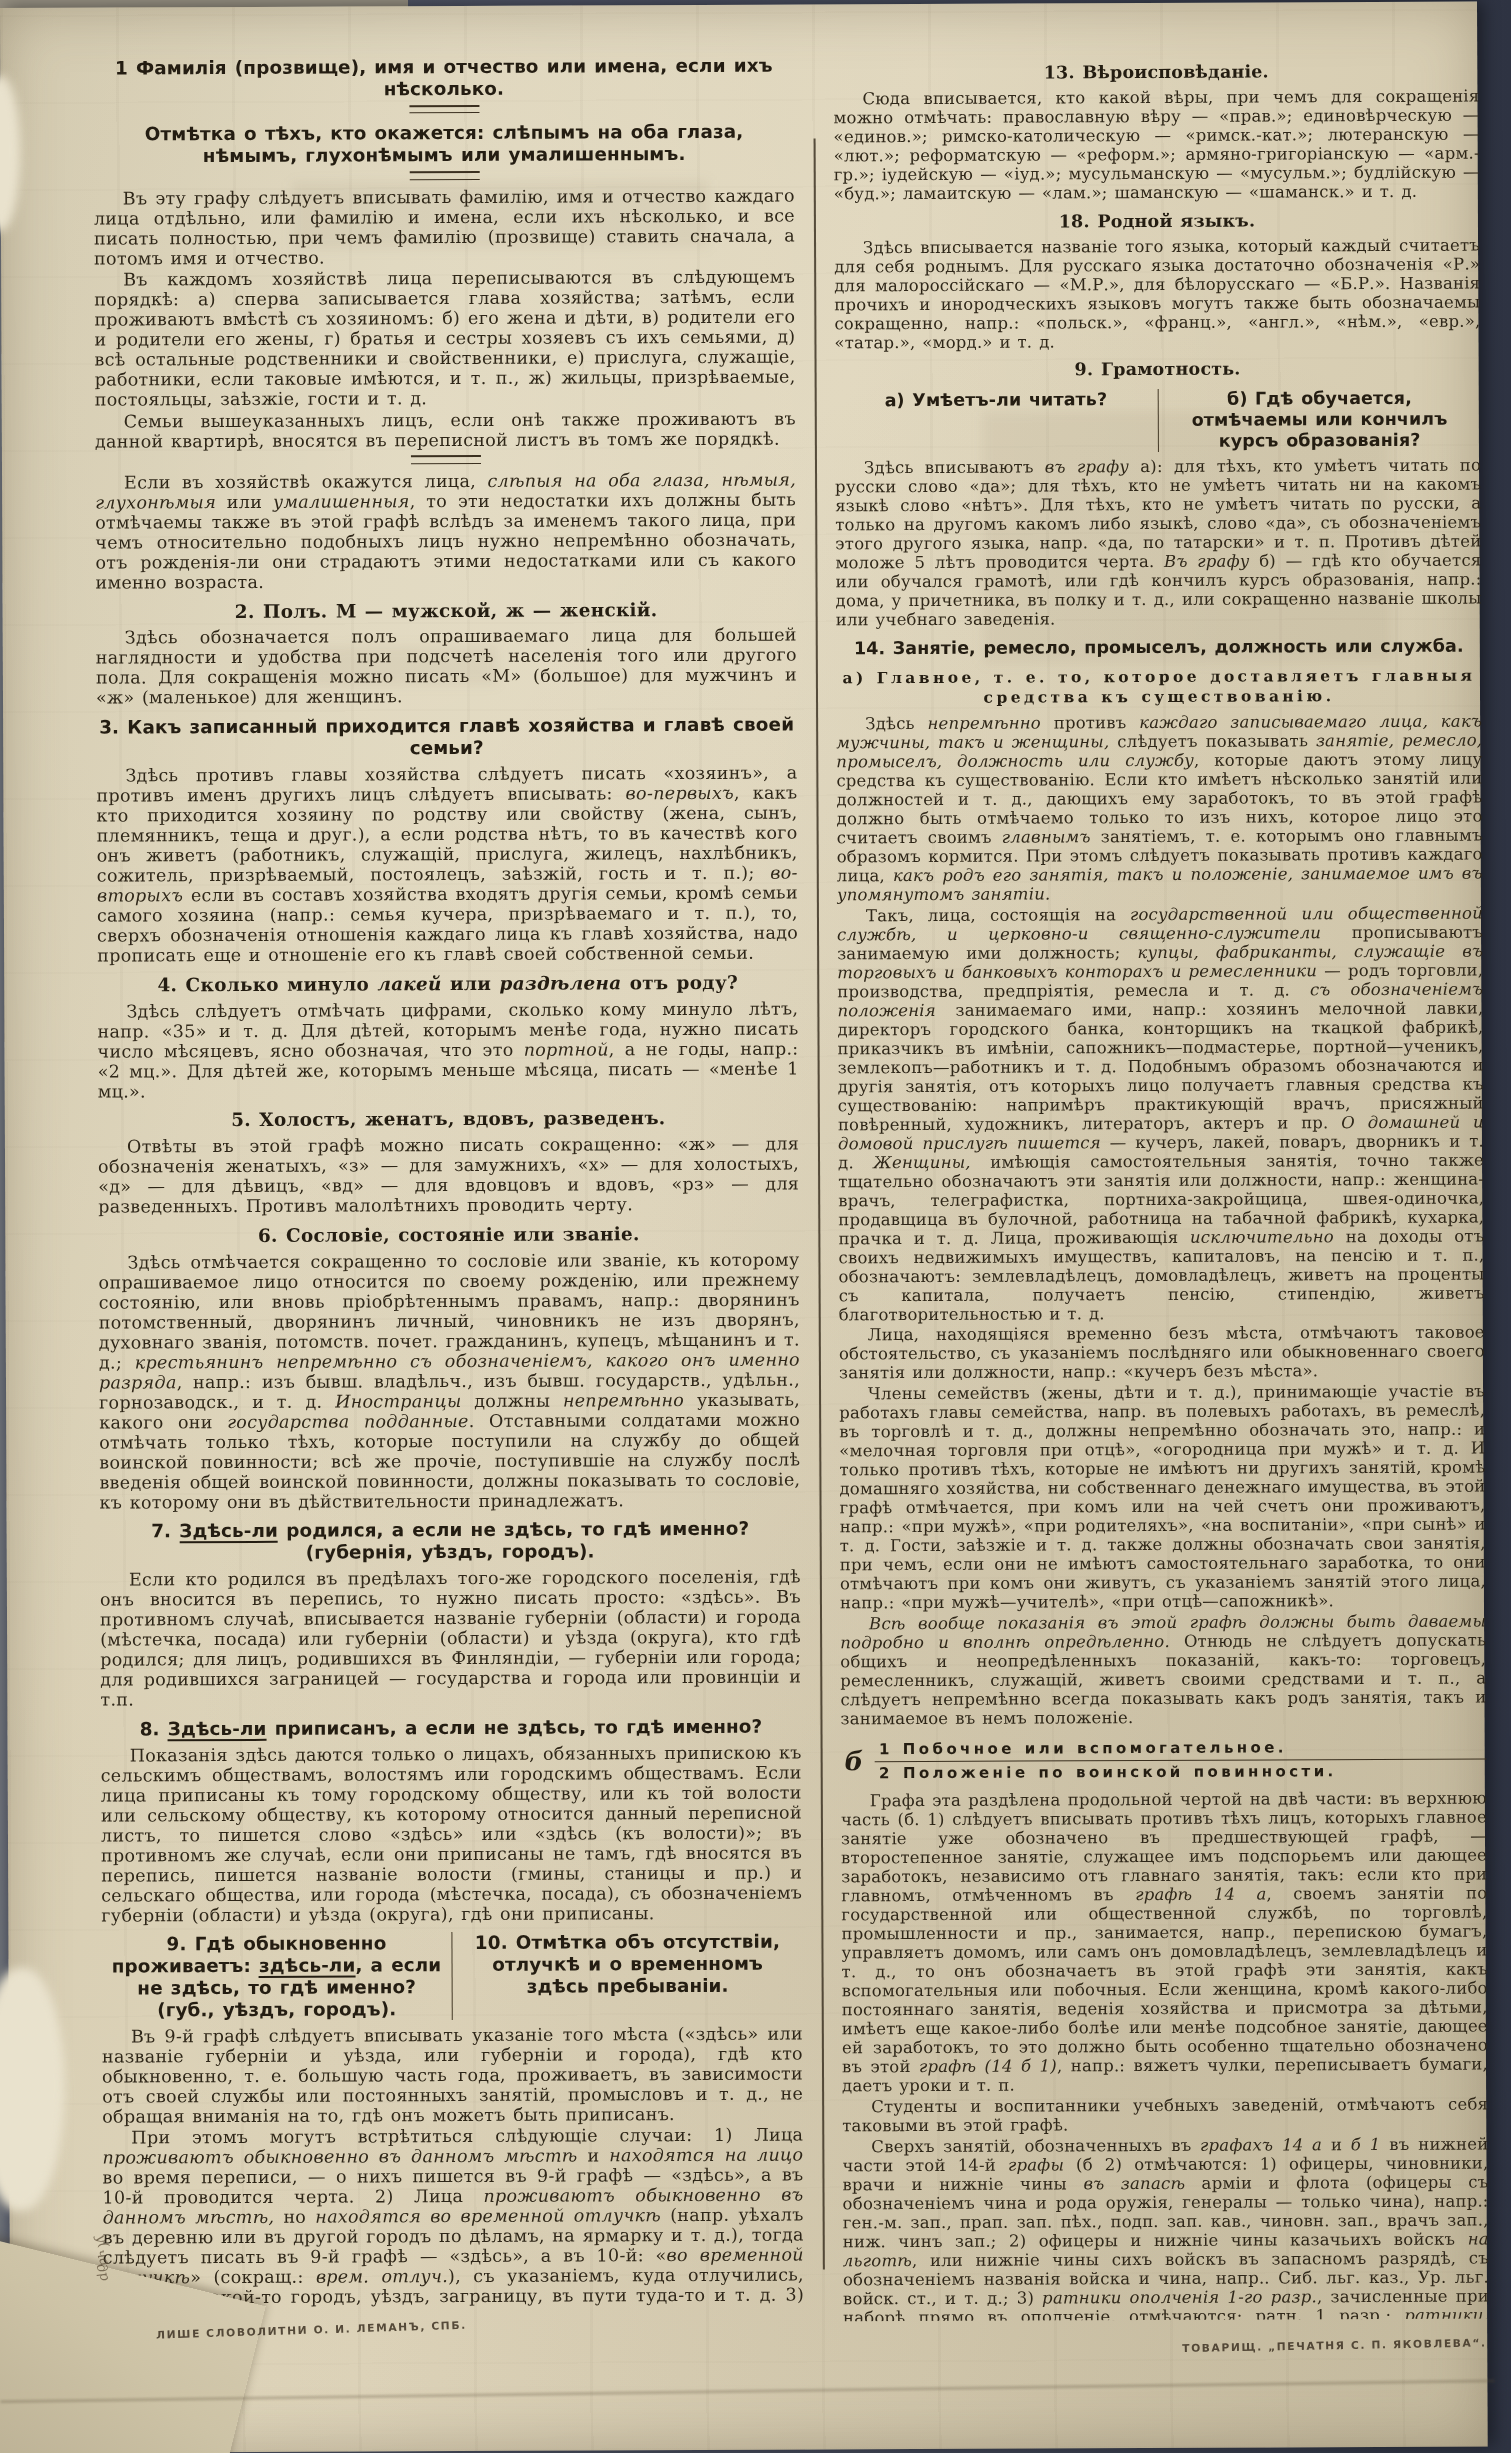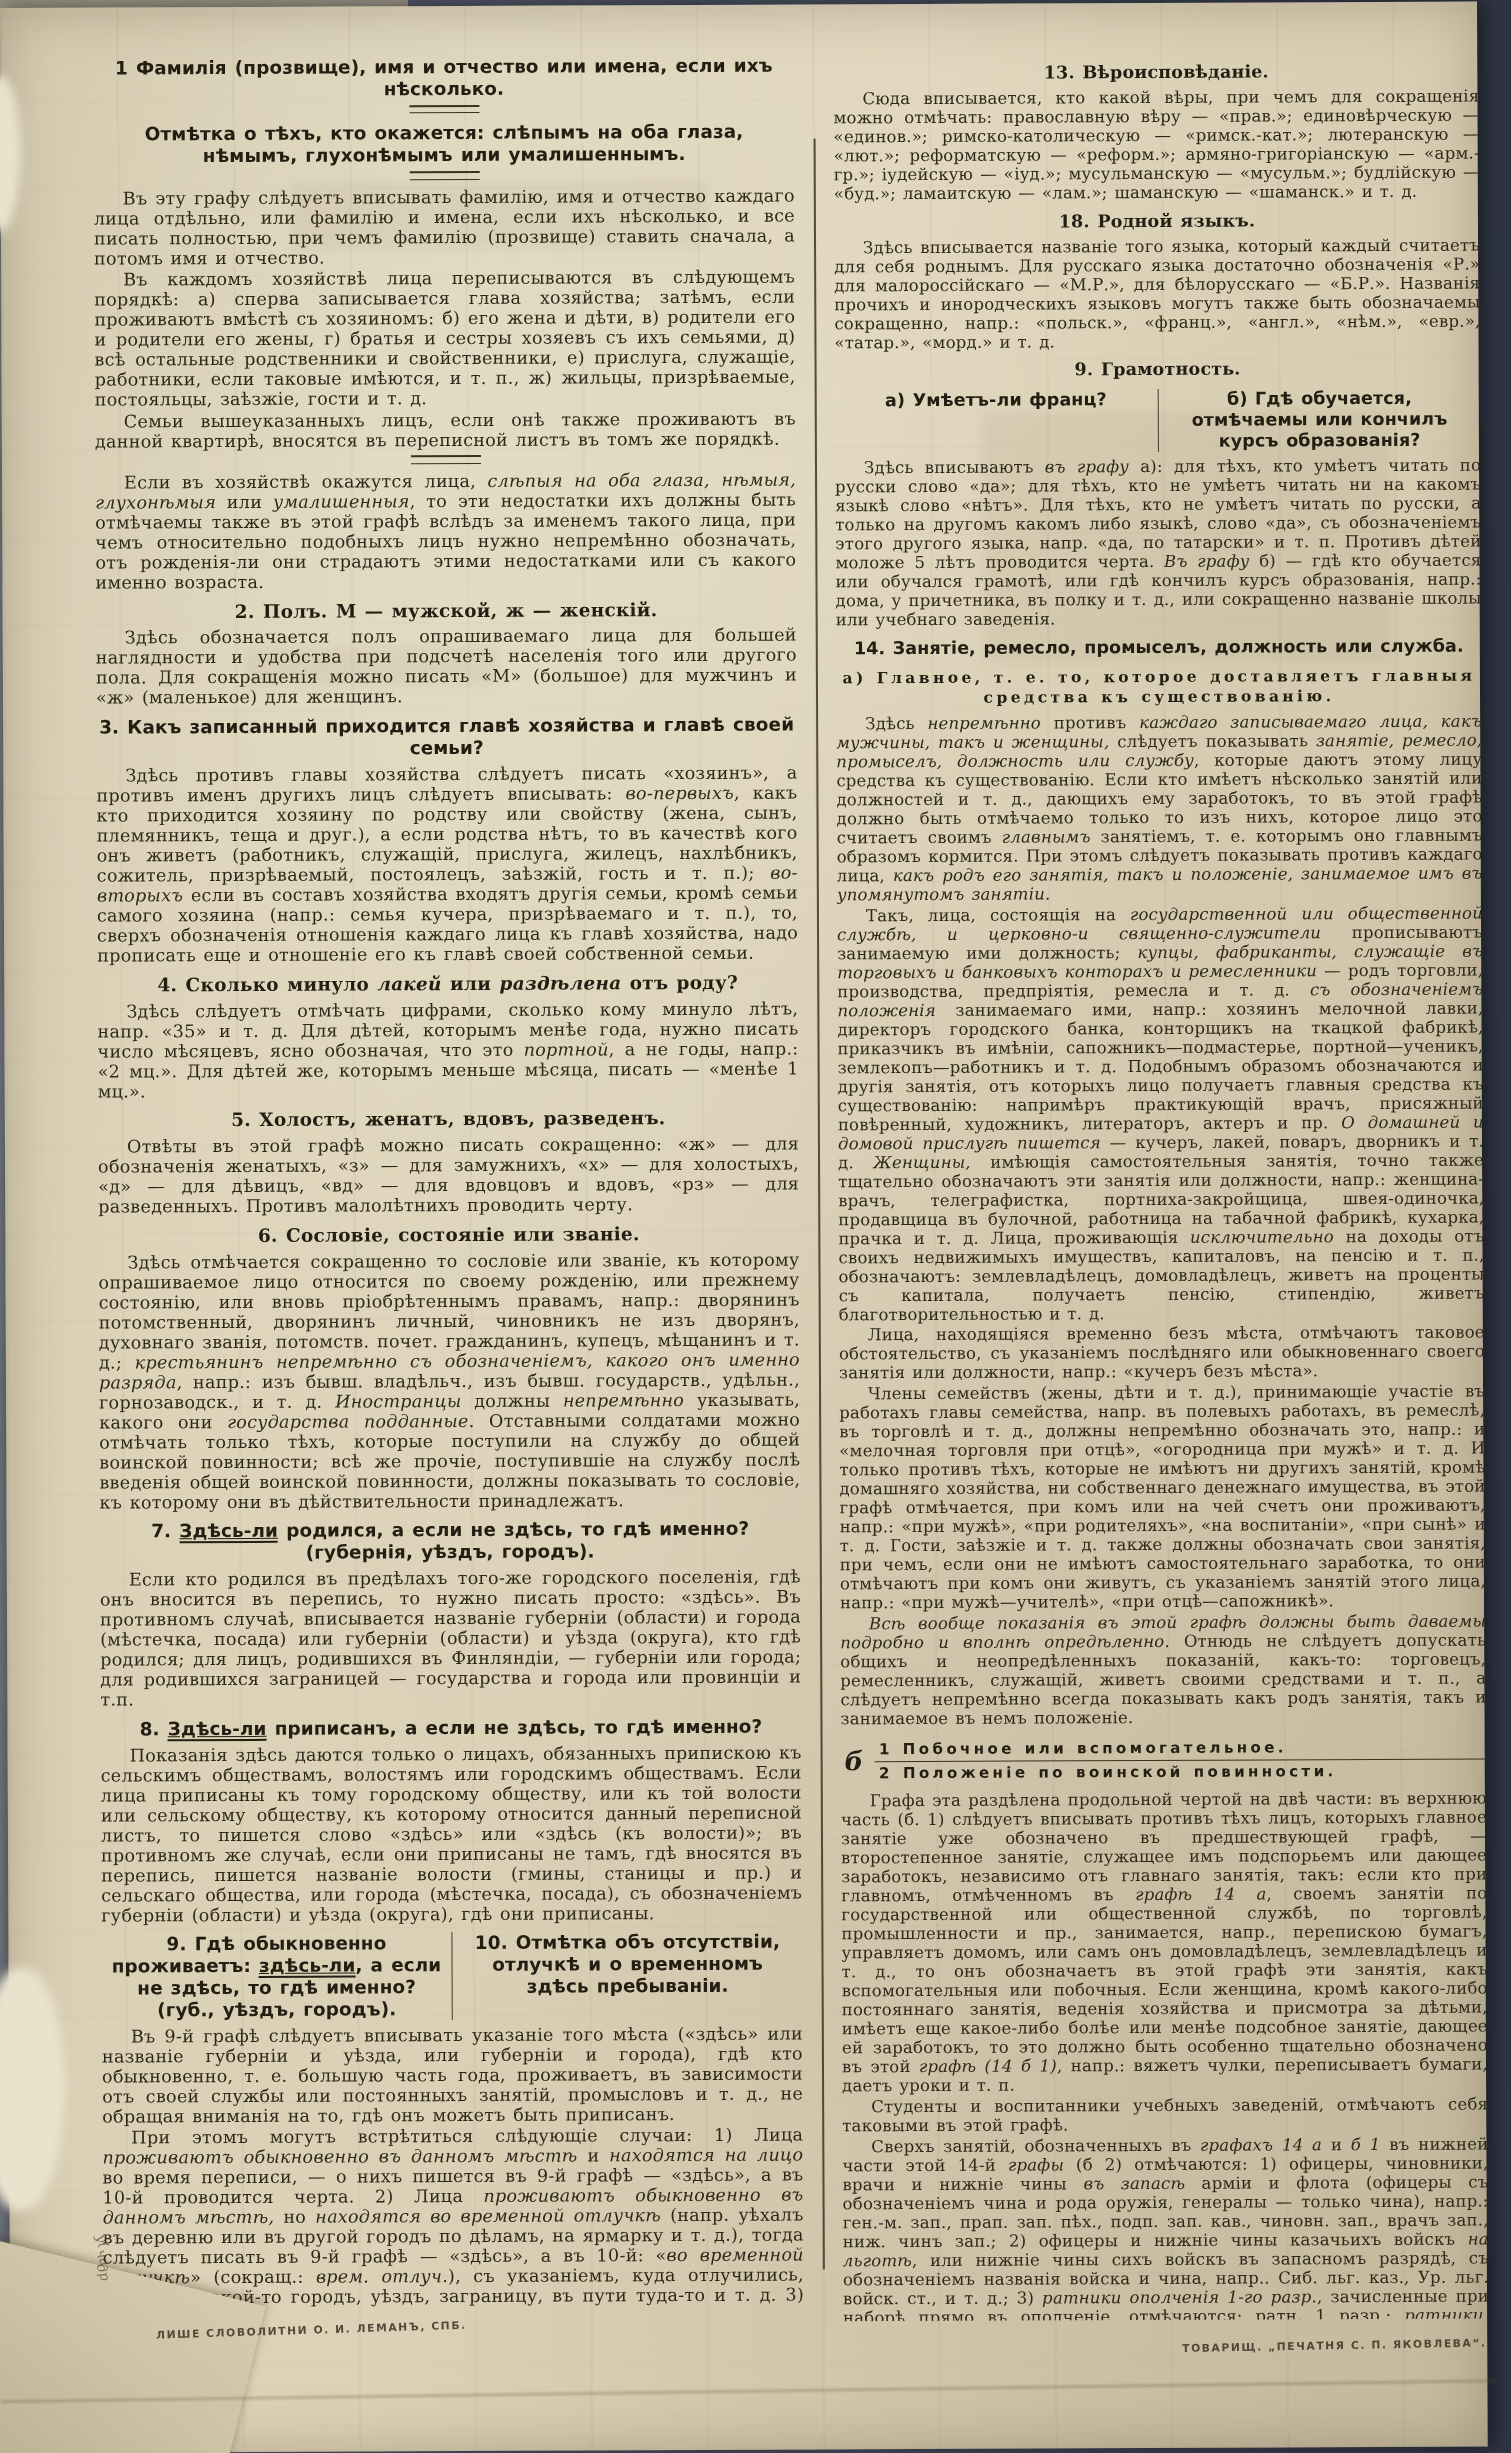"а) Умѣетъ-ли франц?" span { text: франц -> читать }
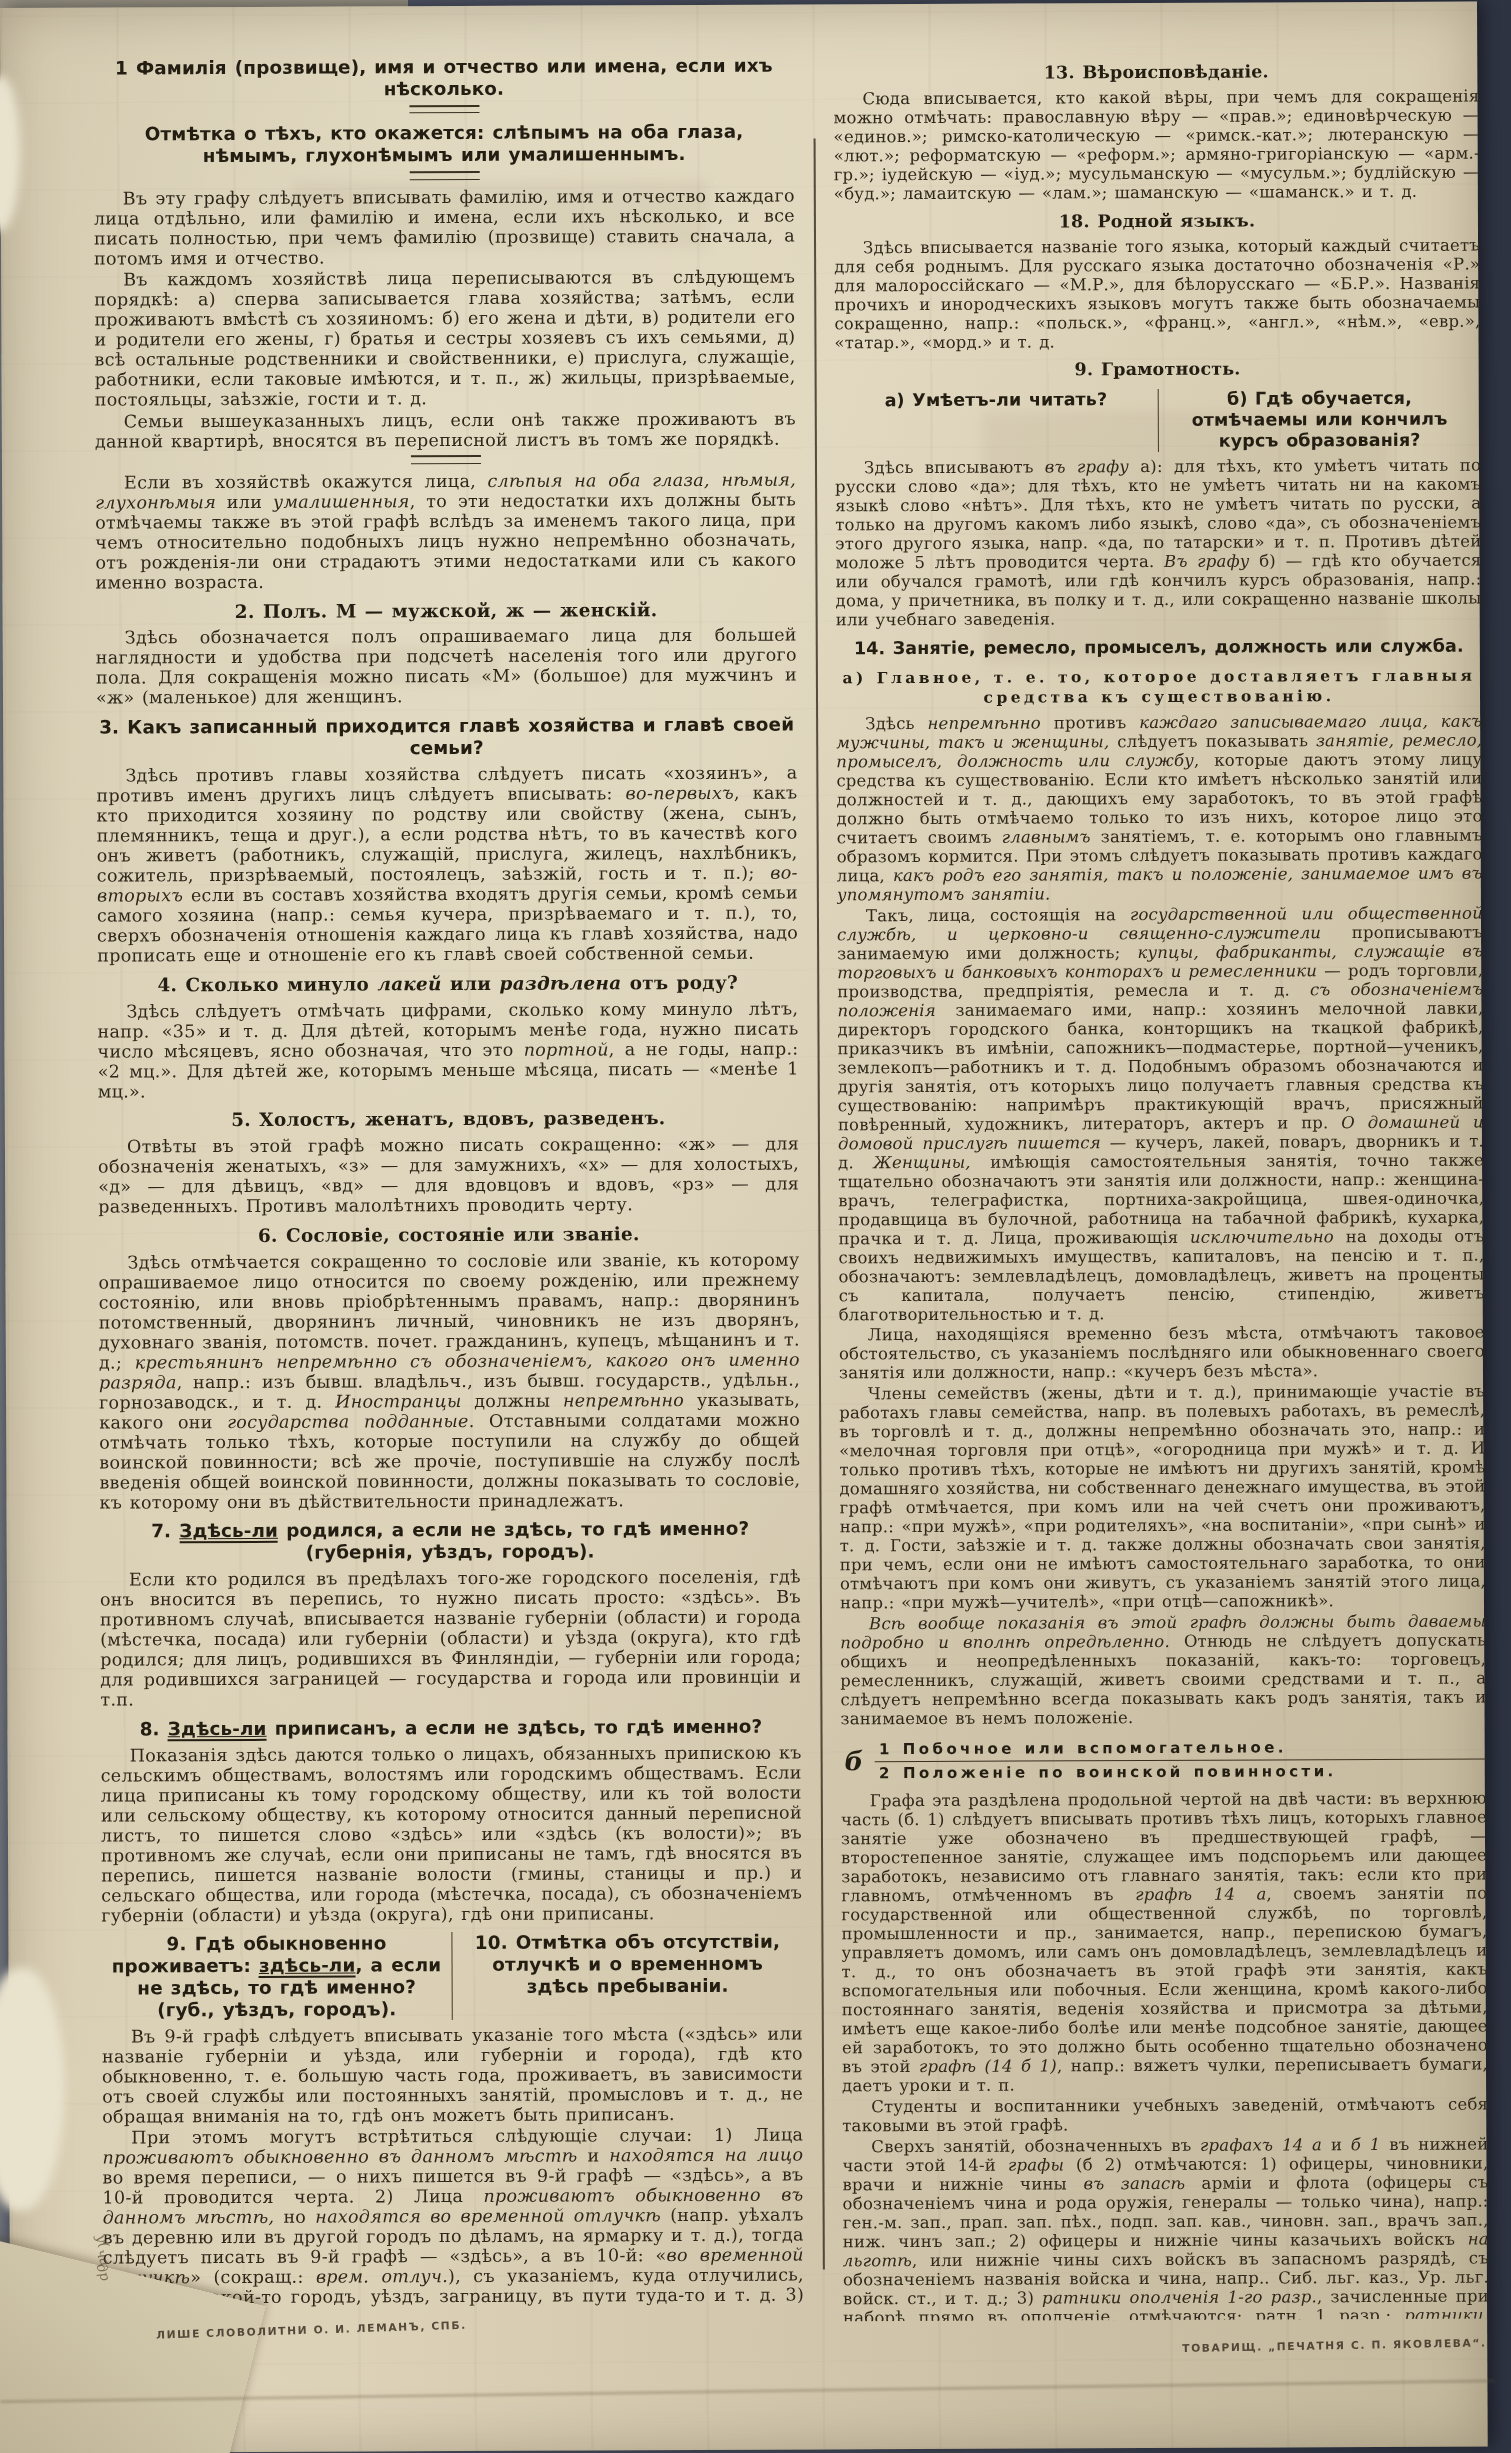"Здѣсь-ли" .un { text-decoration: underline -> none }
